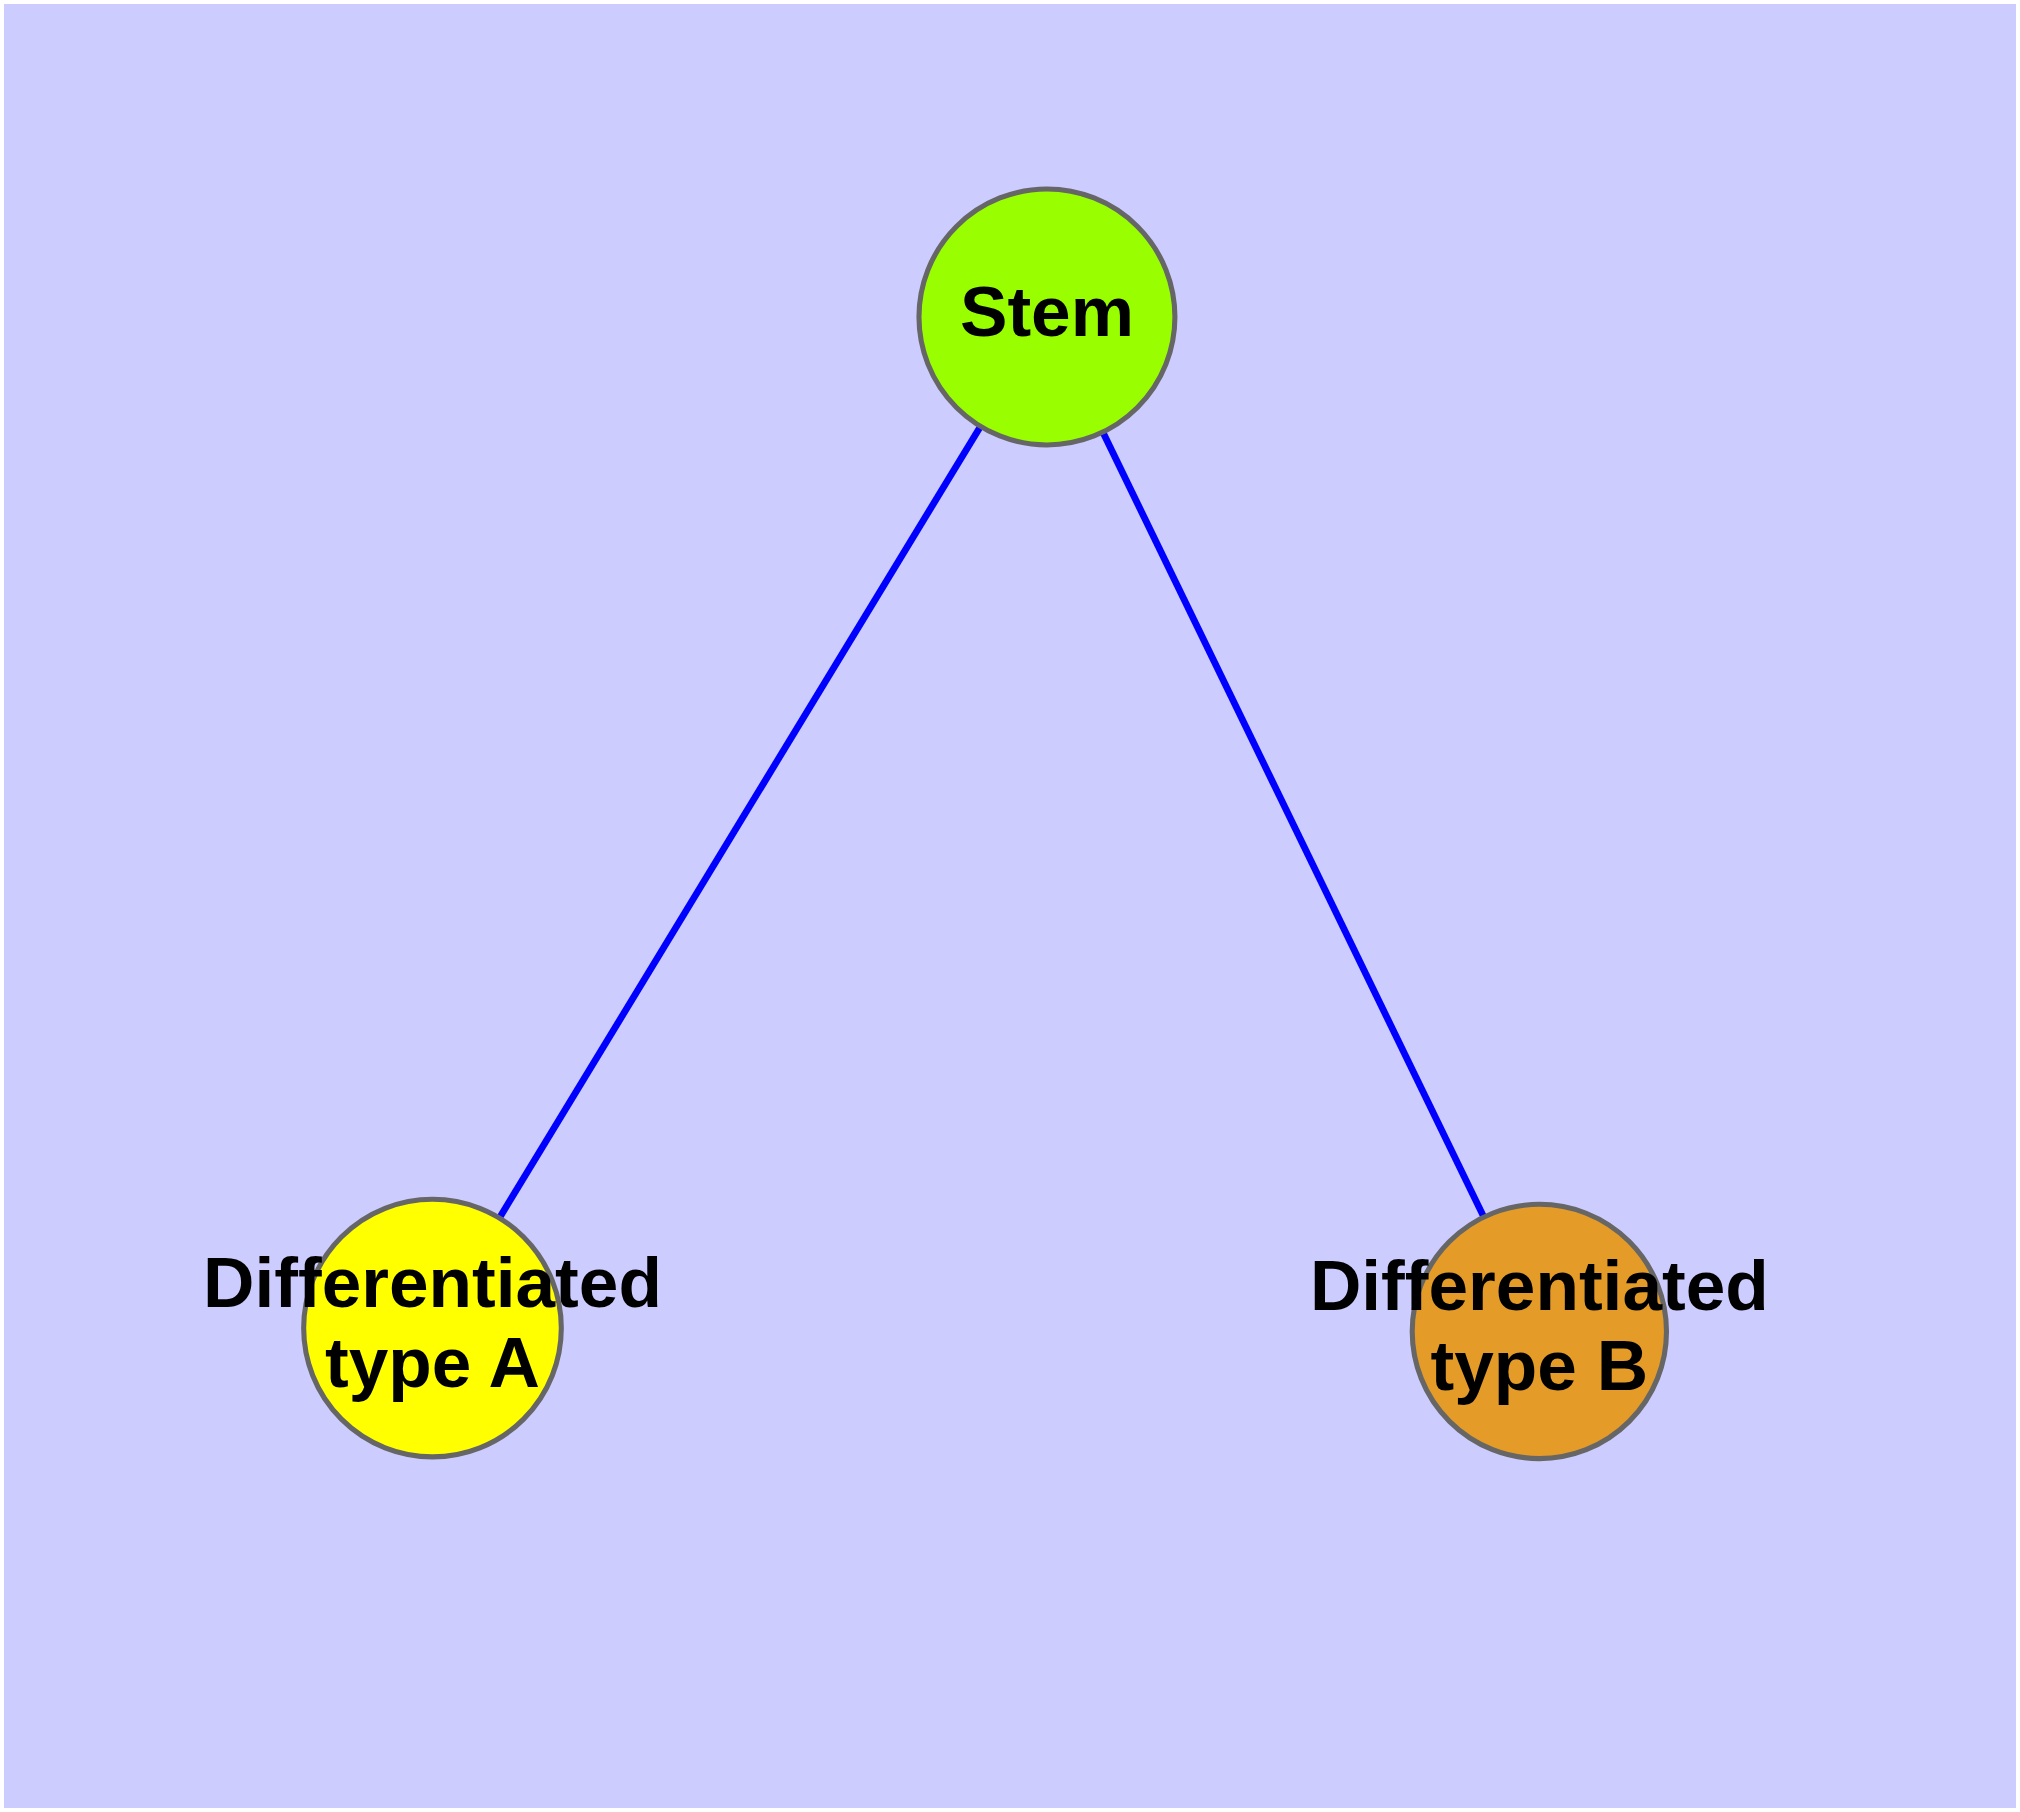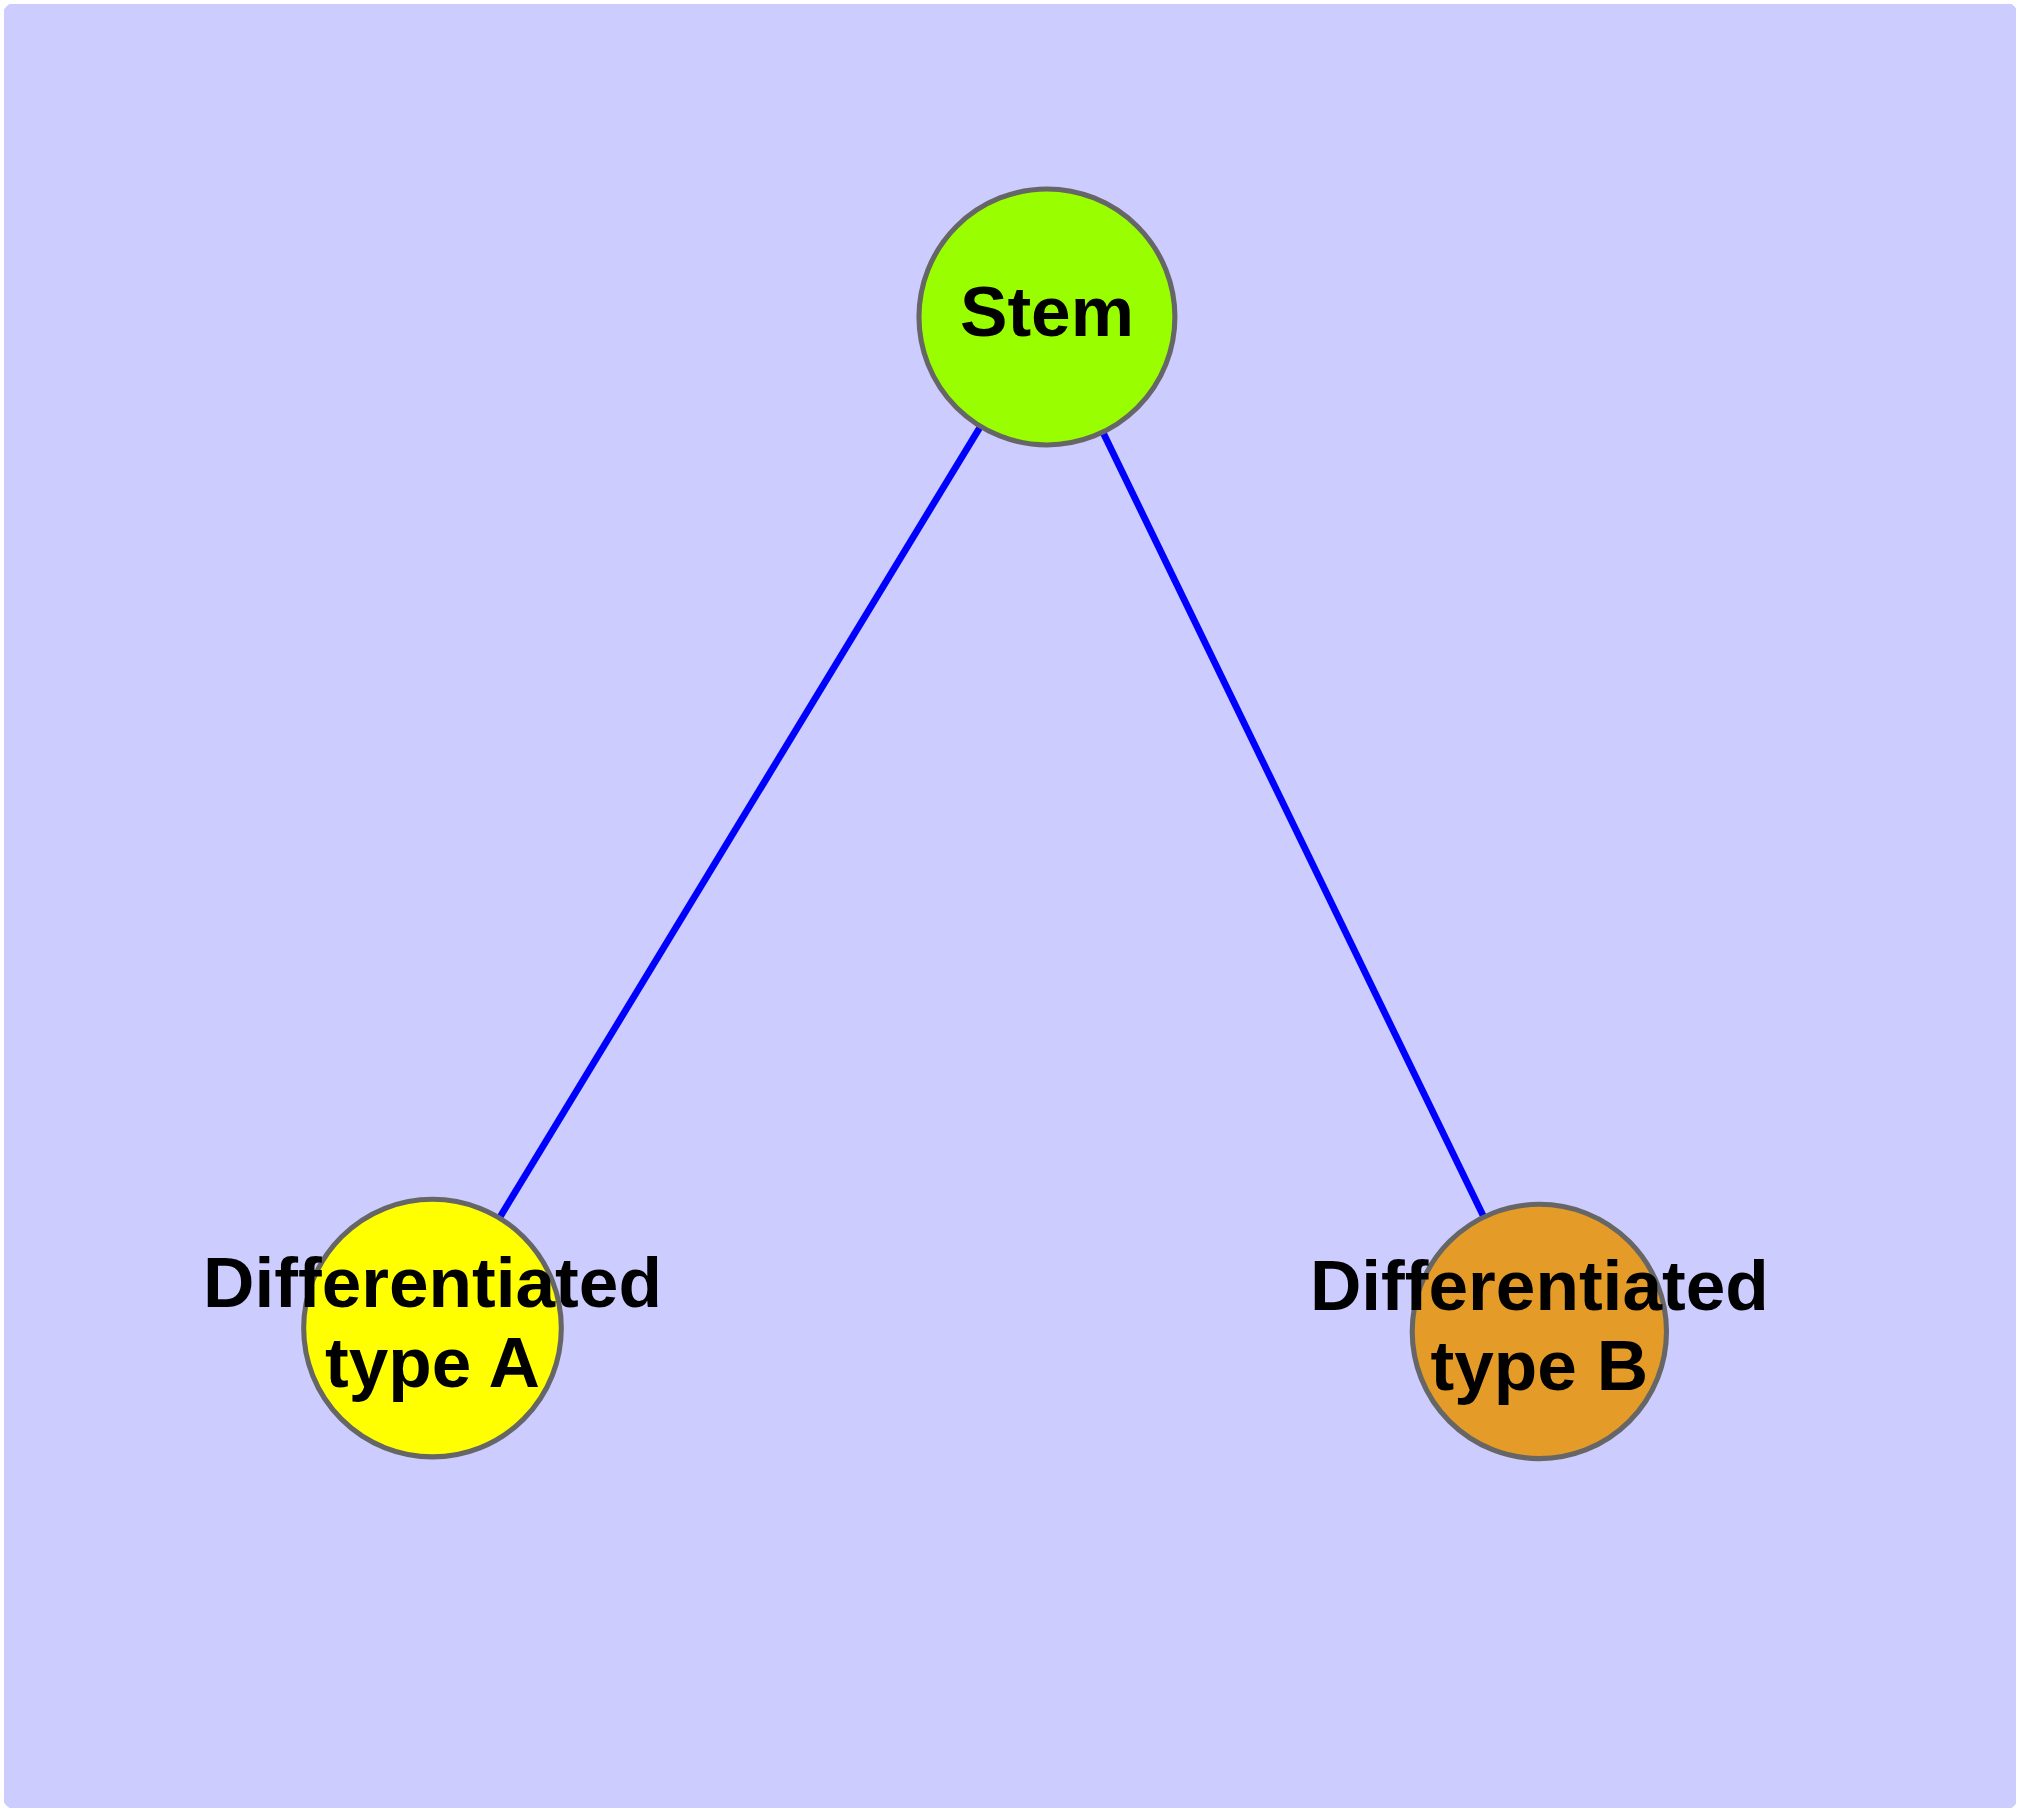"Stem" #canvas { border-radius: 22px -> none }
